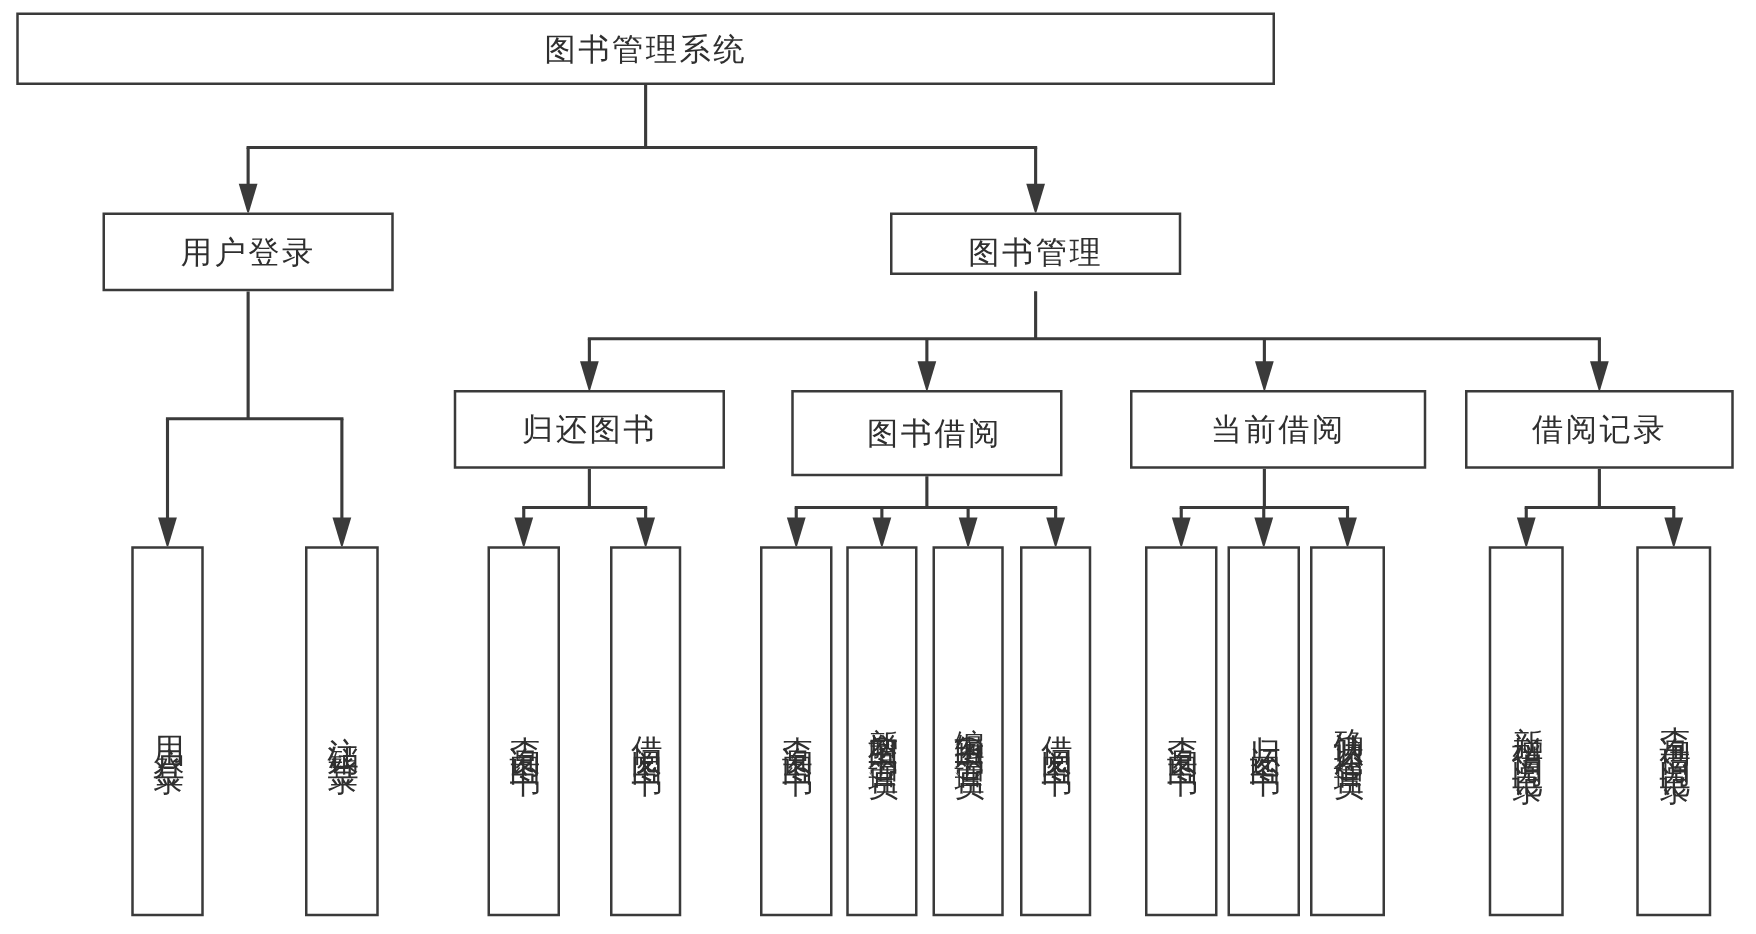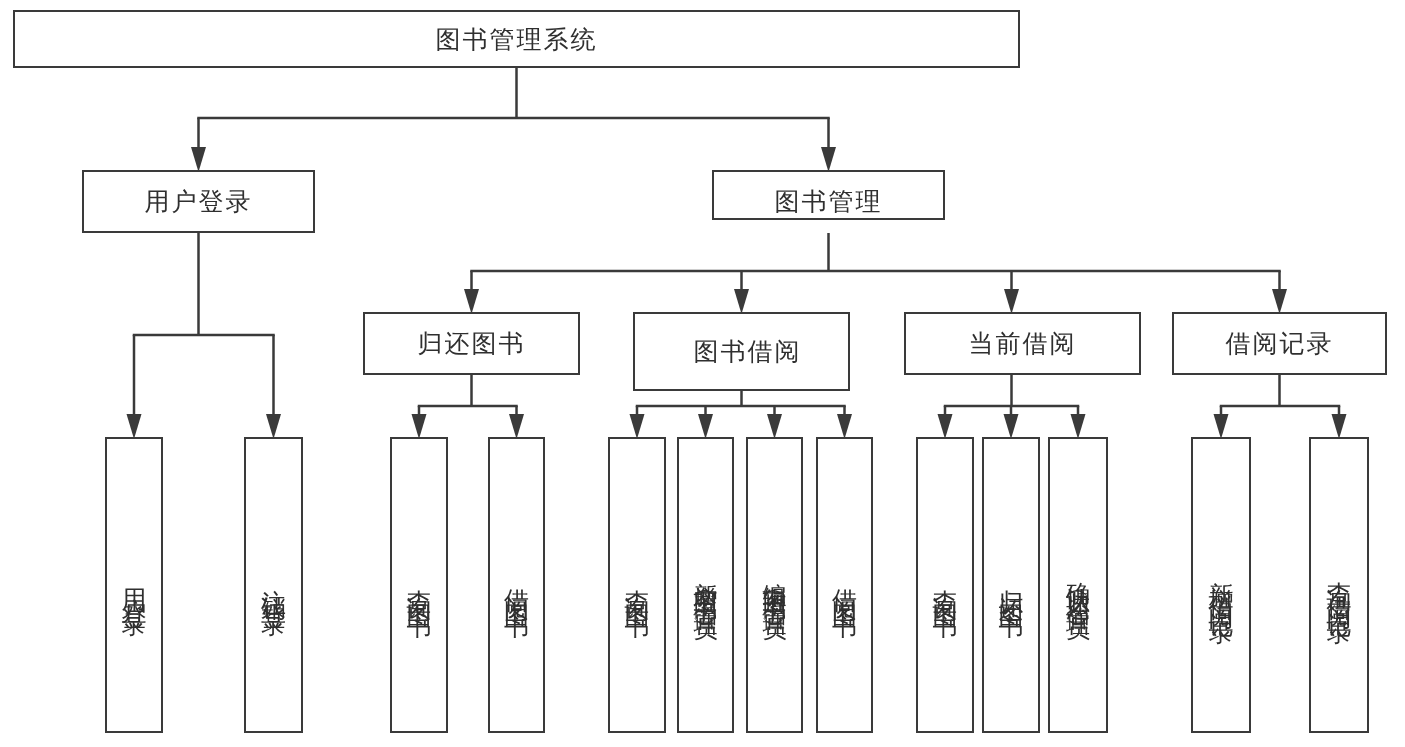"图书借阅" div.box { height: 79px -> 69px }
